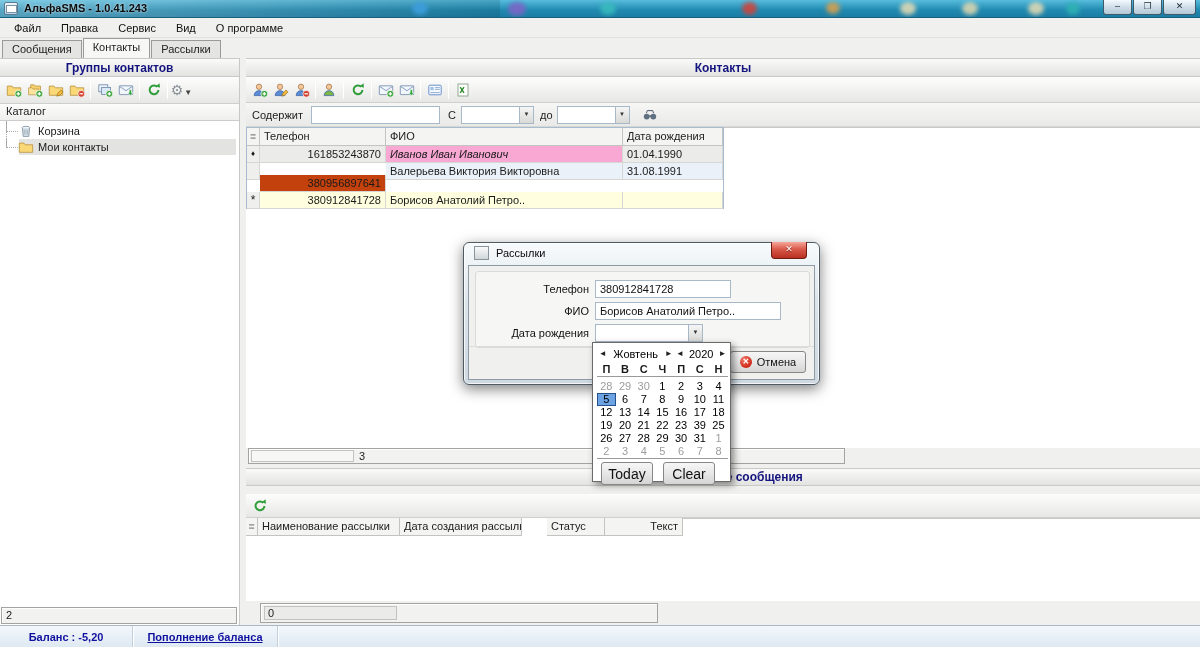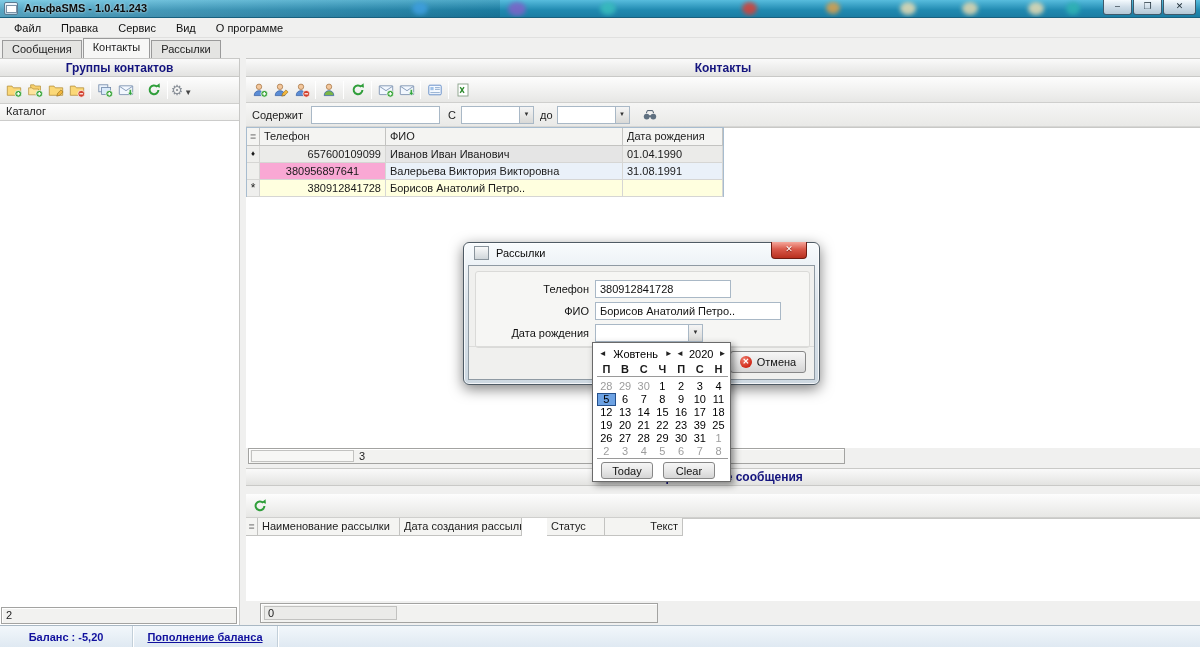"Корзина" div.tree { html: none -> <div> <div></div> <div> <span></span> <span> <svg> <ellipse></ellipse> <path></path> <path></path> </svg> </span> <span>Корзина</span> </div> <div> <div></div> <span></span> <span> <svg> <path></path> </svg> </span> <span>Мои контакты</span> </div> </div> }
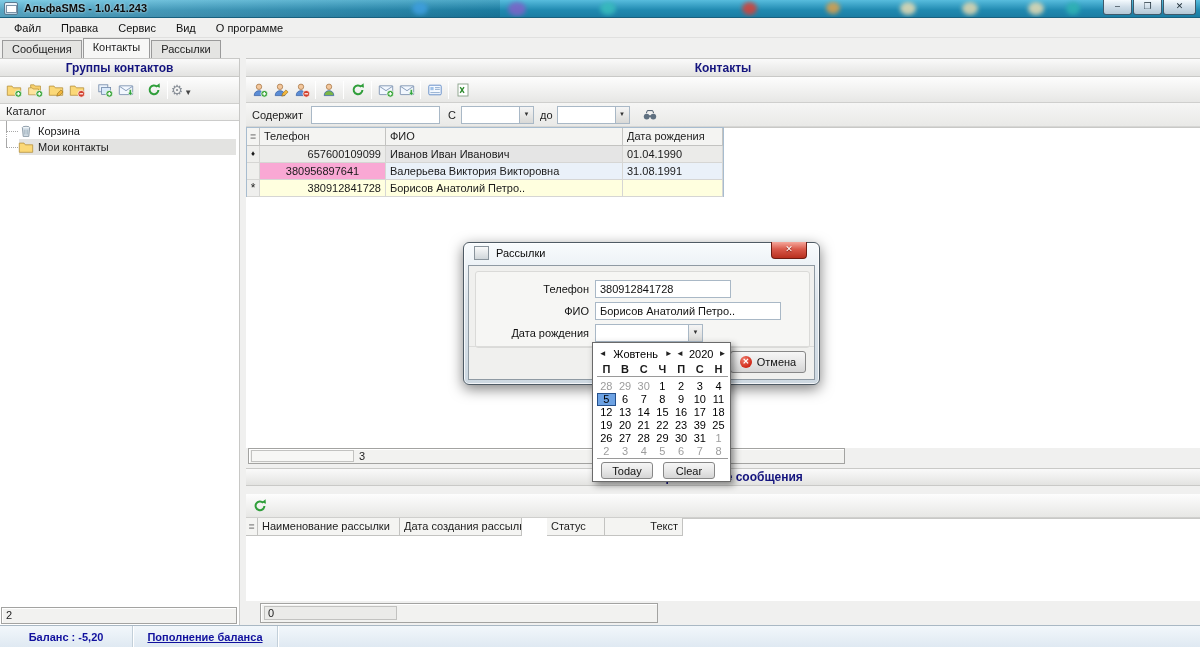"657600109099" div.g-cell { text: 657600109099 -> 161853243870 }
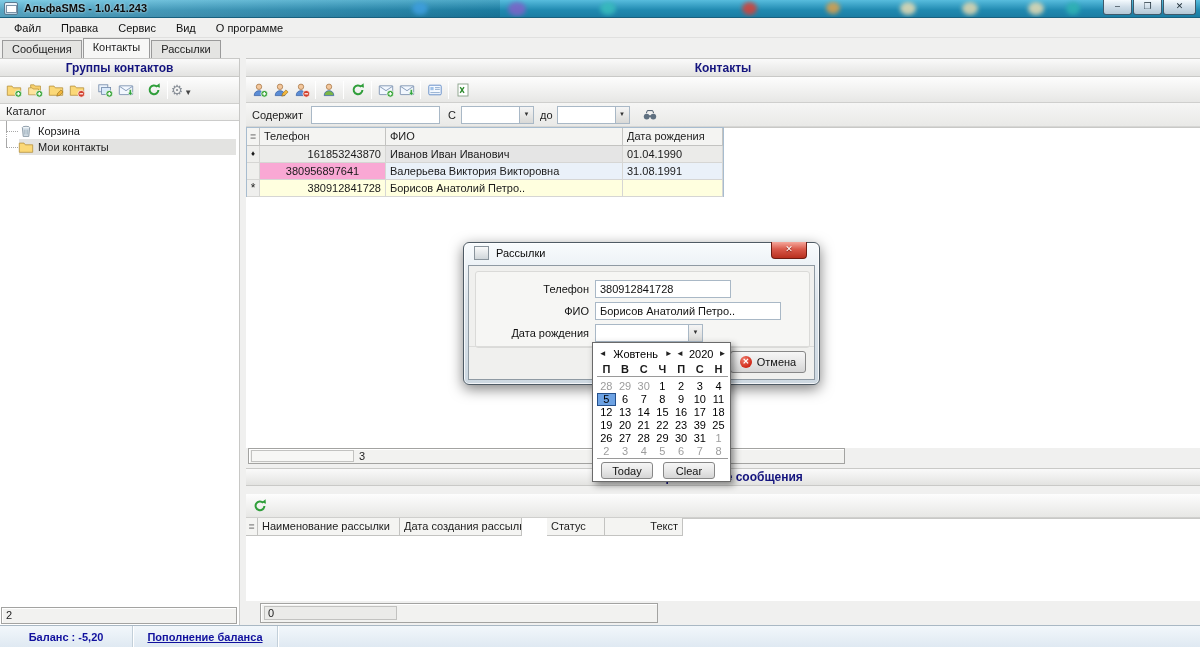"Иванов Иван Иванович" div.g-cell { background: #e5e5e5 -> #f9a8d4; font-style: none -> italic }
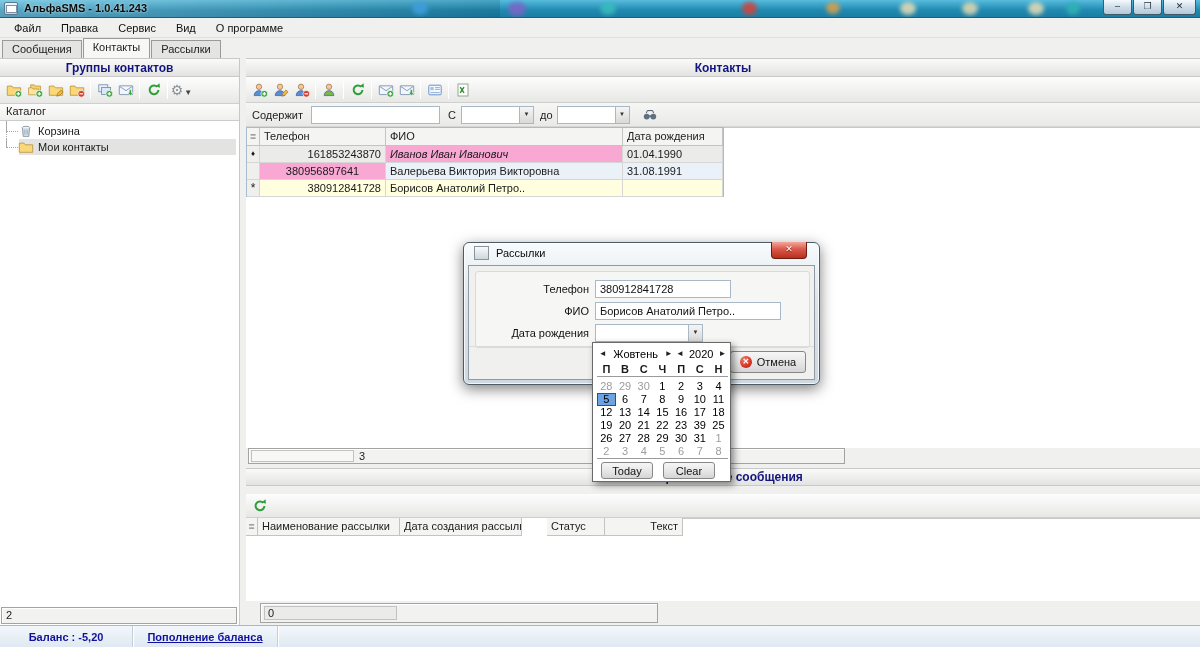"380956897641" div.g-cell { background: #f9a8d4 -> #c2410c; margin-top: none -> 12px; text-align: center -> right }
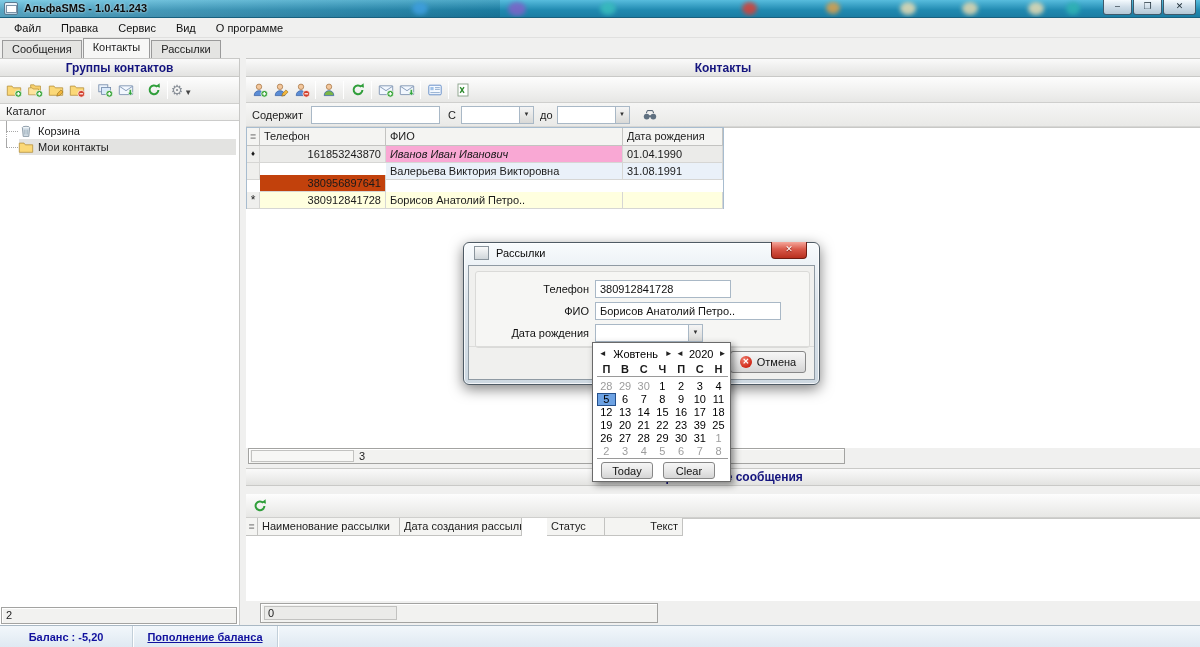"Today" .cal-btn { font-size: 11px -> 14px; height: 17px -> 23px }
